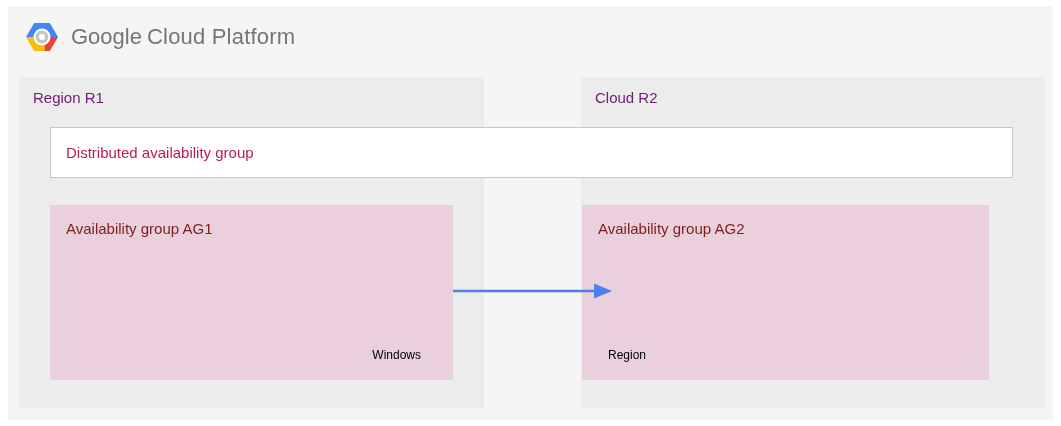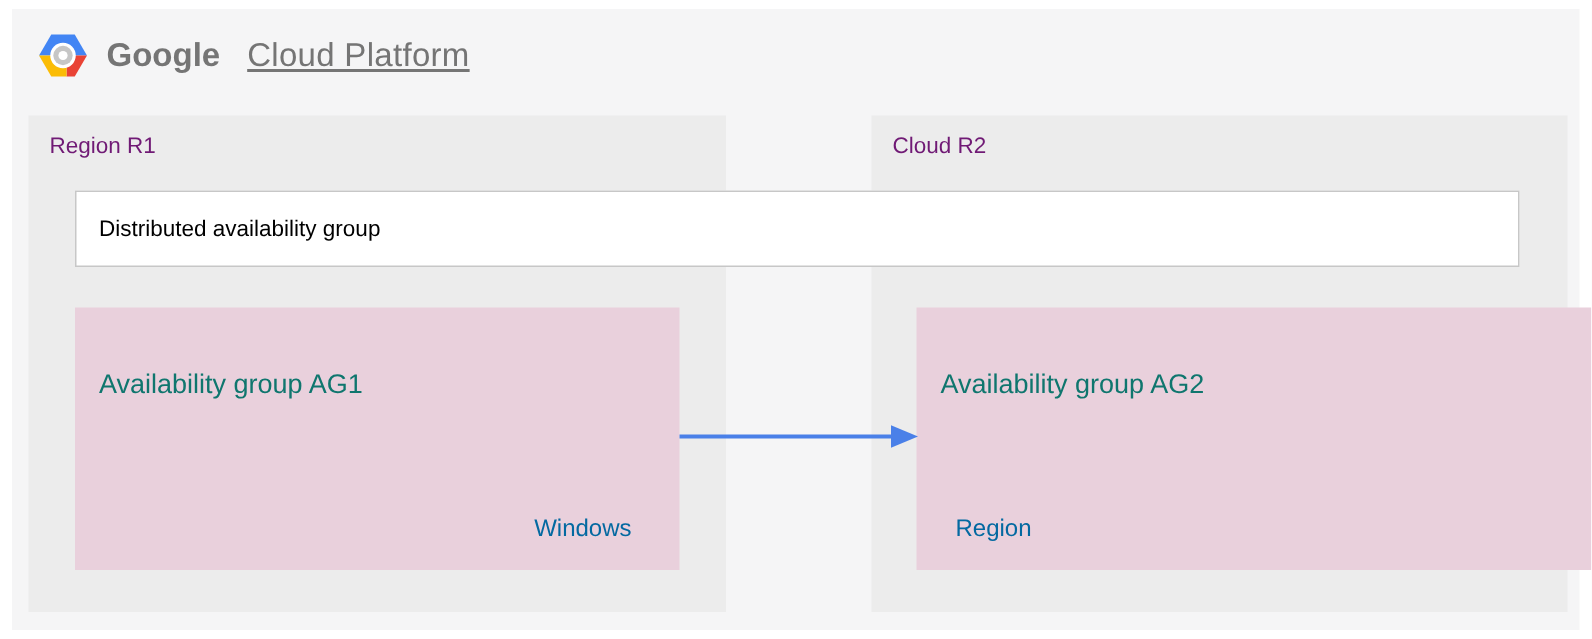"Google" .brand .g-word { font-weight: 700 -> 400 }
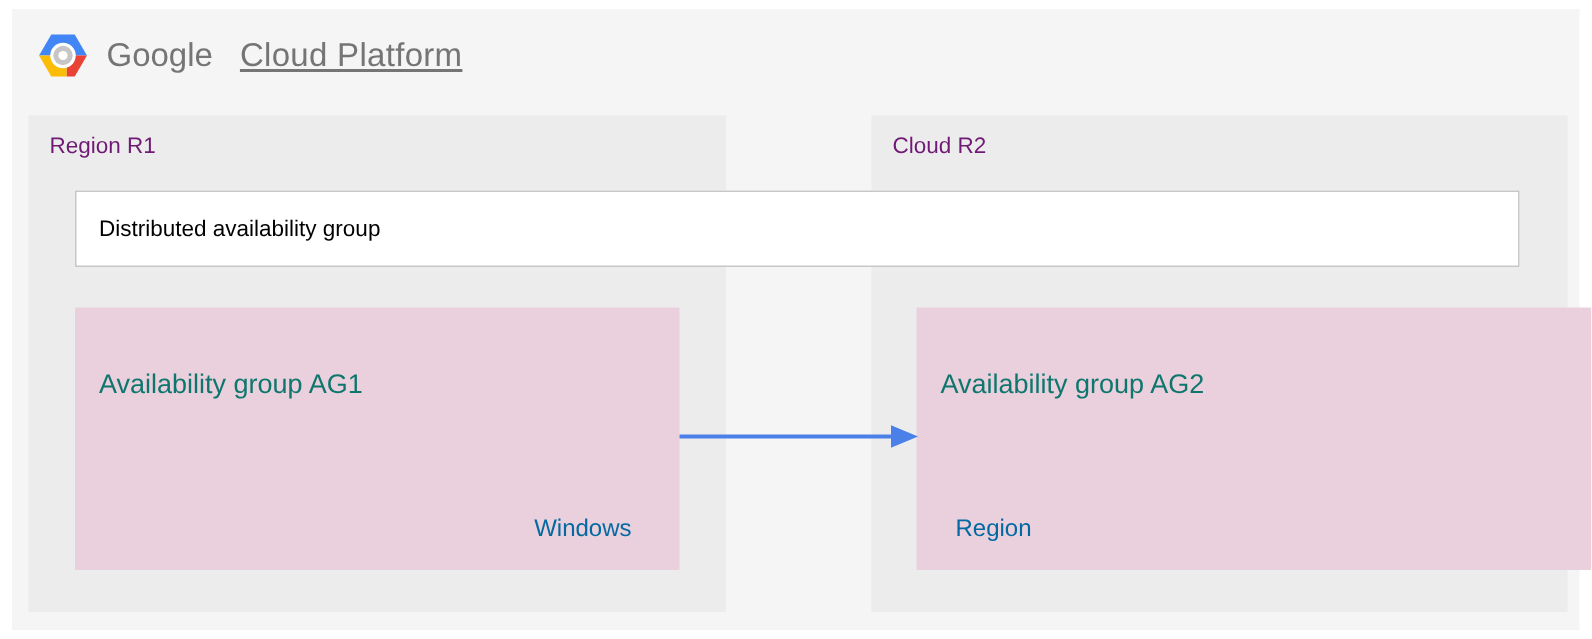"Cloud Platform" .brand .g-rest { margin-left: 18px -> 5px; text-decoration: underline -> none }
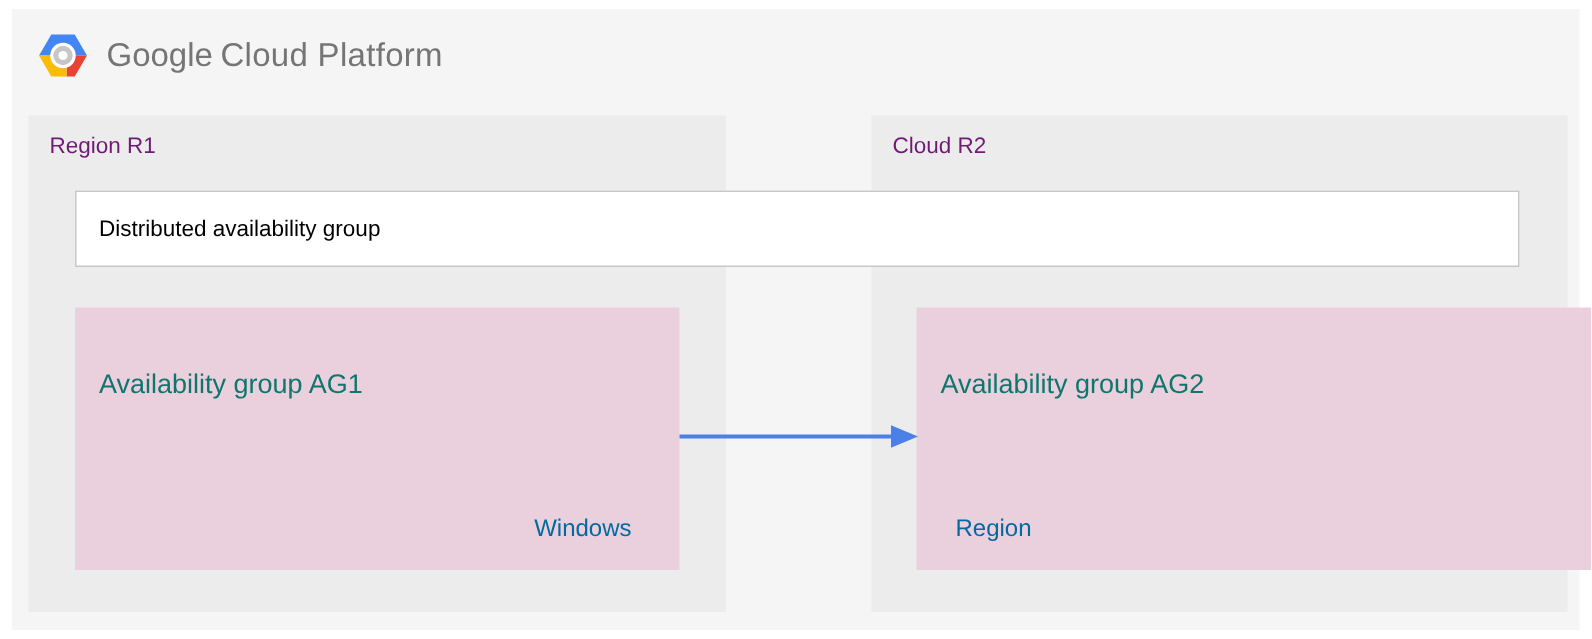"Distributed availability group" .dist-label { color: #000000 -> #be185d }
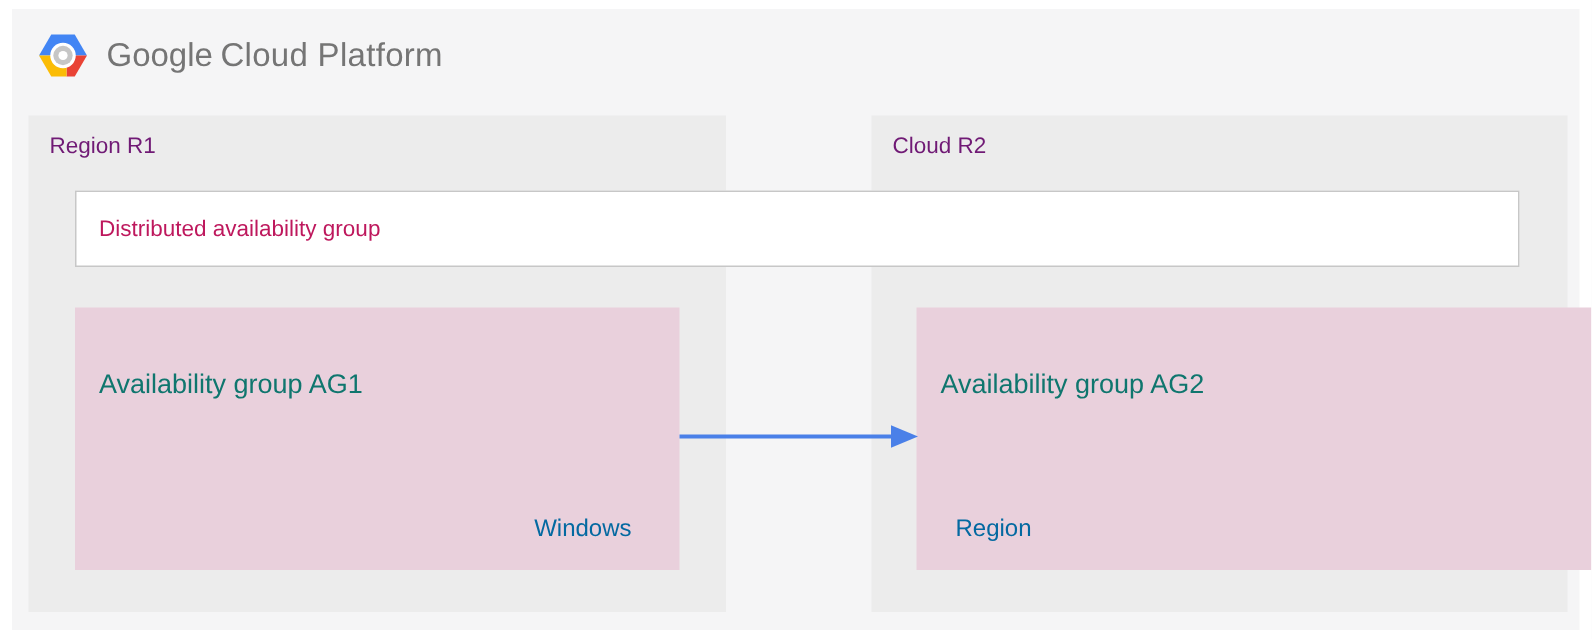"Availability group AG1" .ag-label { color: #0f766e -> #7f1d1d; font-size: 18px -> 15px; margin-top: 26px -> none }
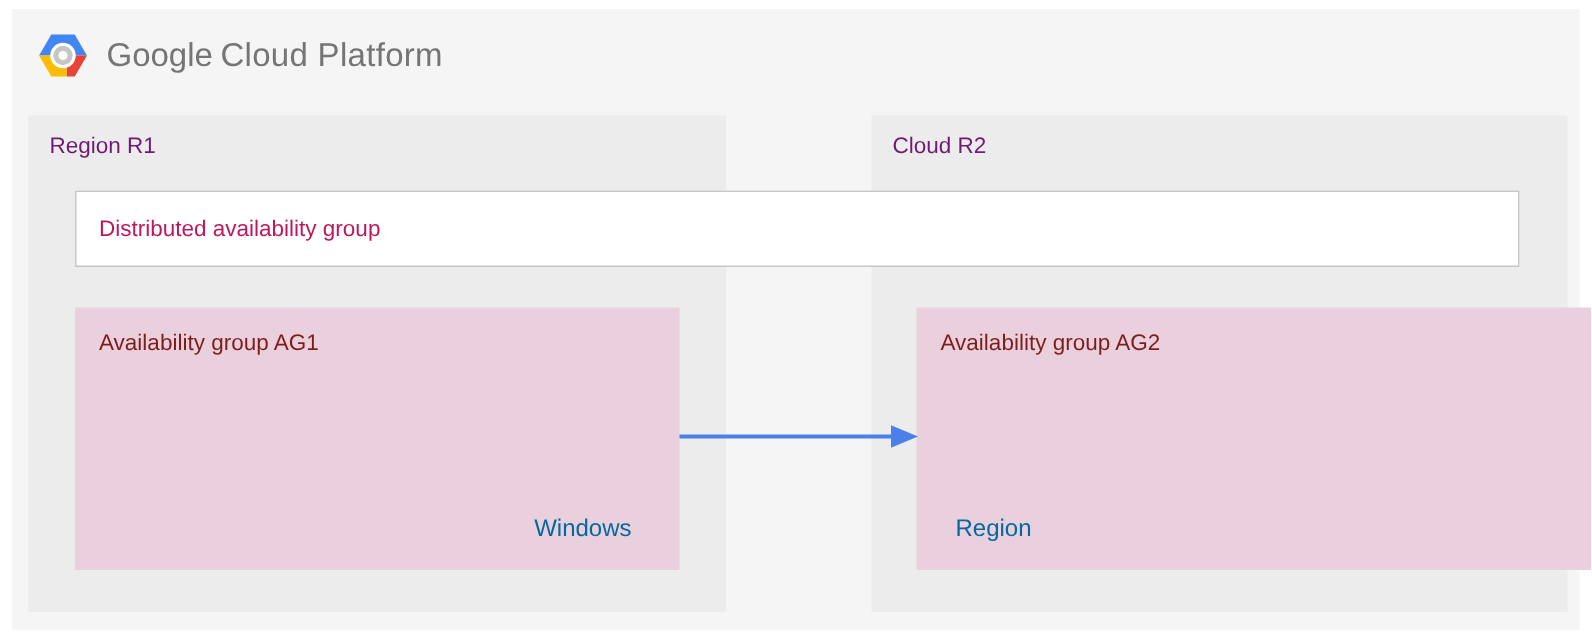"Availability group AG2" .ag-2 { left: 611px -> 582px; width: 450px -> 407px }
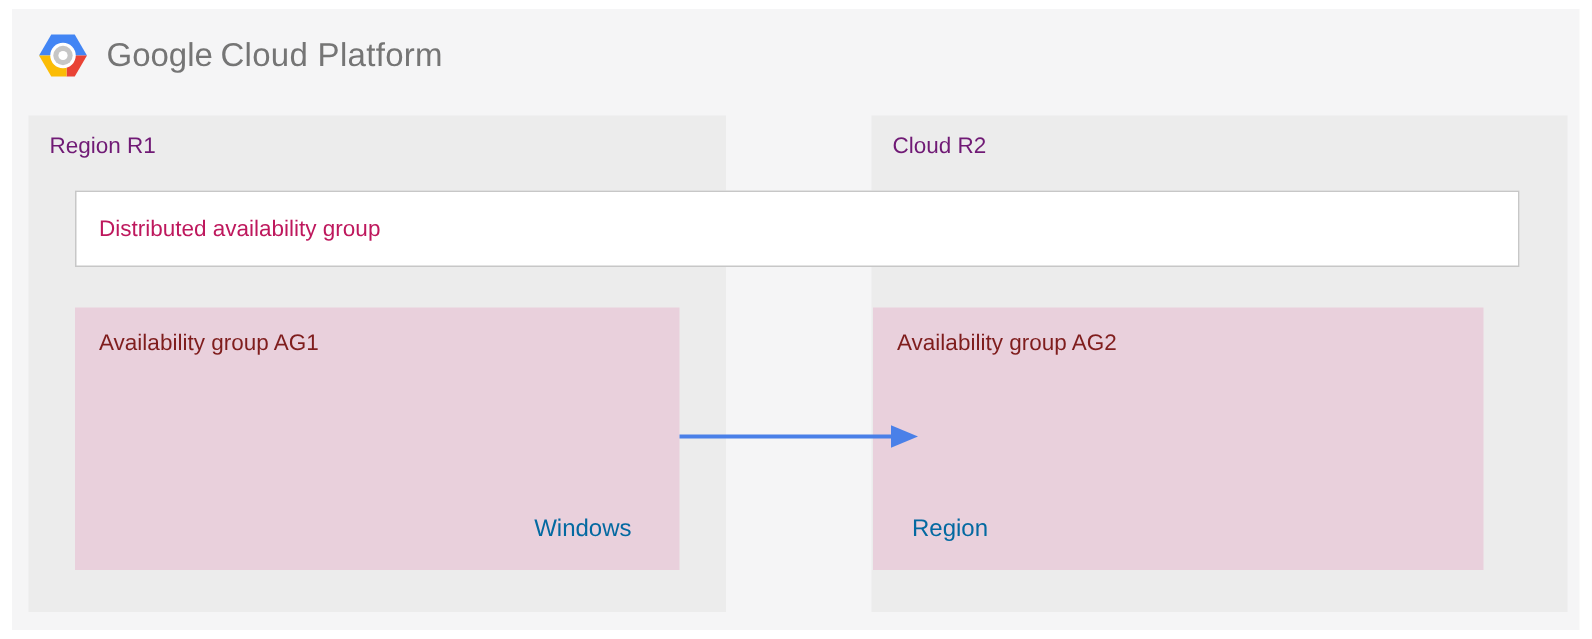"Windows" .os-label { color: #0369a1 -> #000000; font-size: 16px -> 12px }
